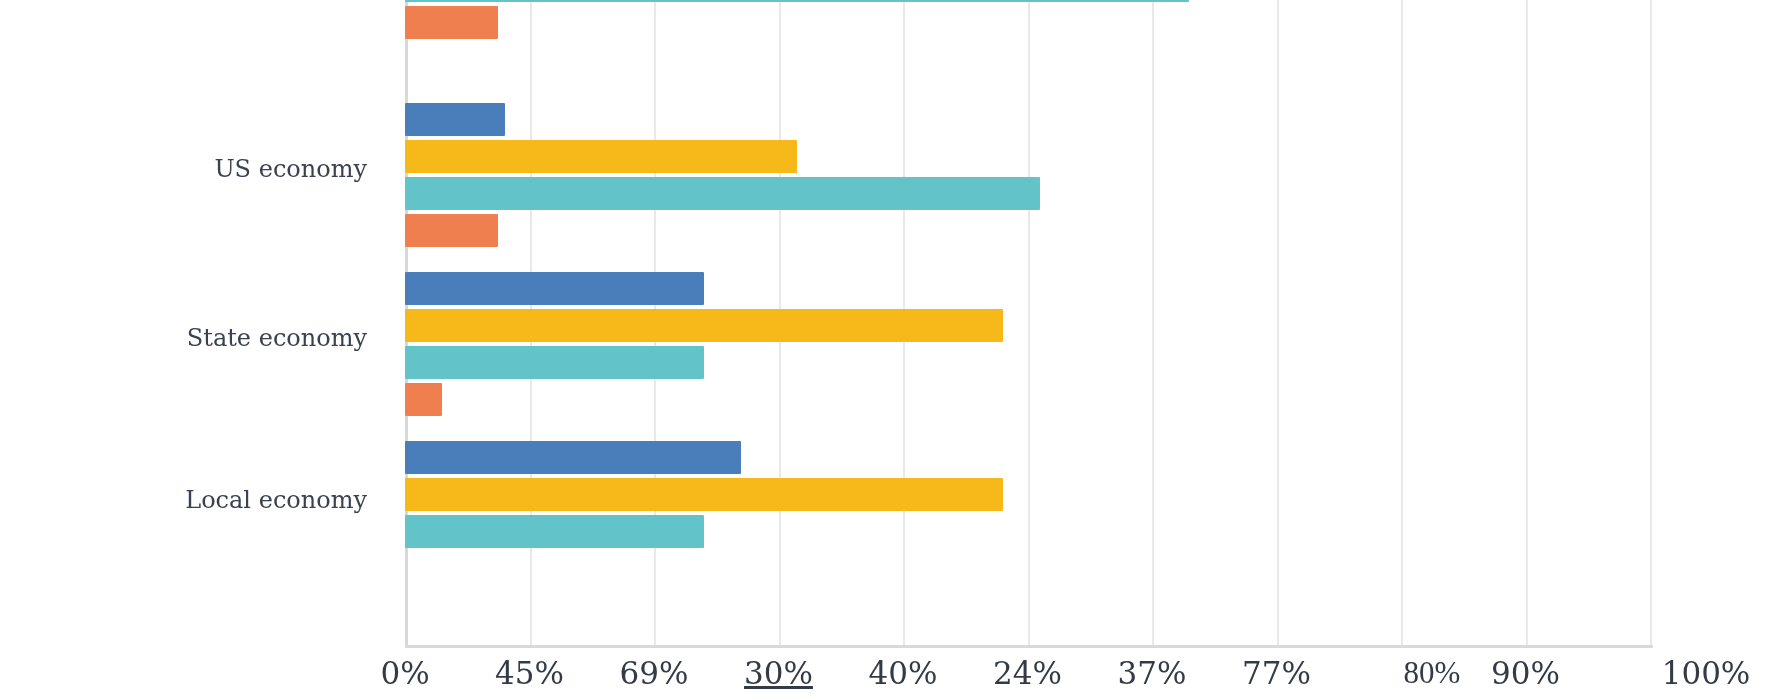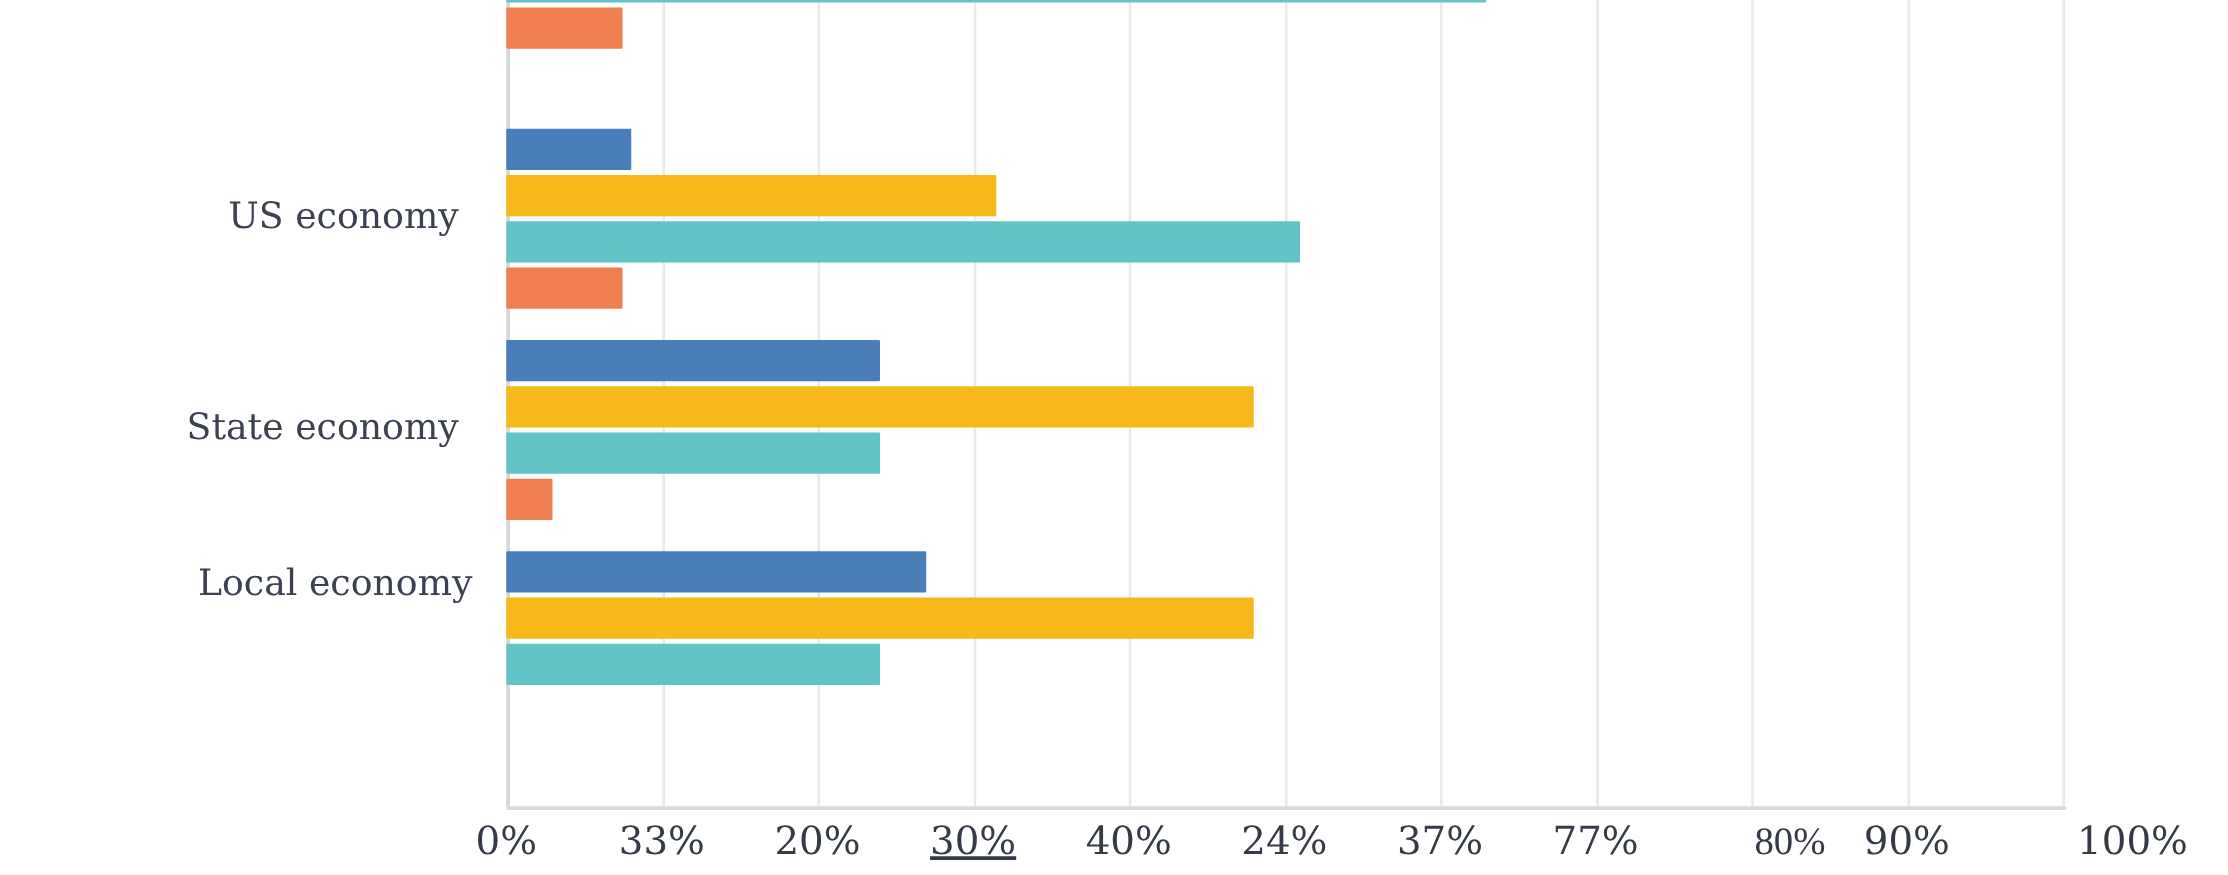"US economy" .cat-label-wrap span { font-size: 29px -> 24px }
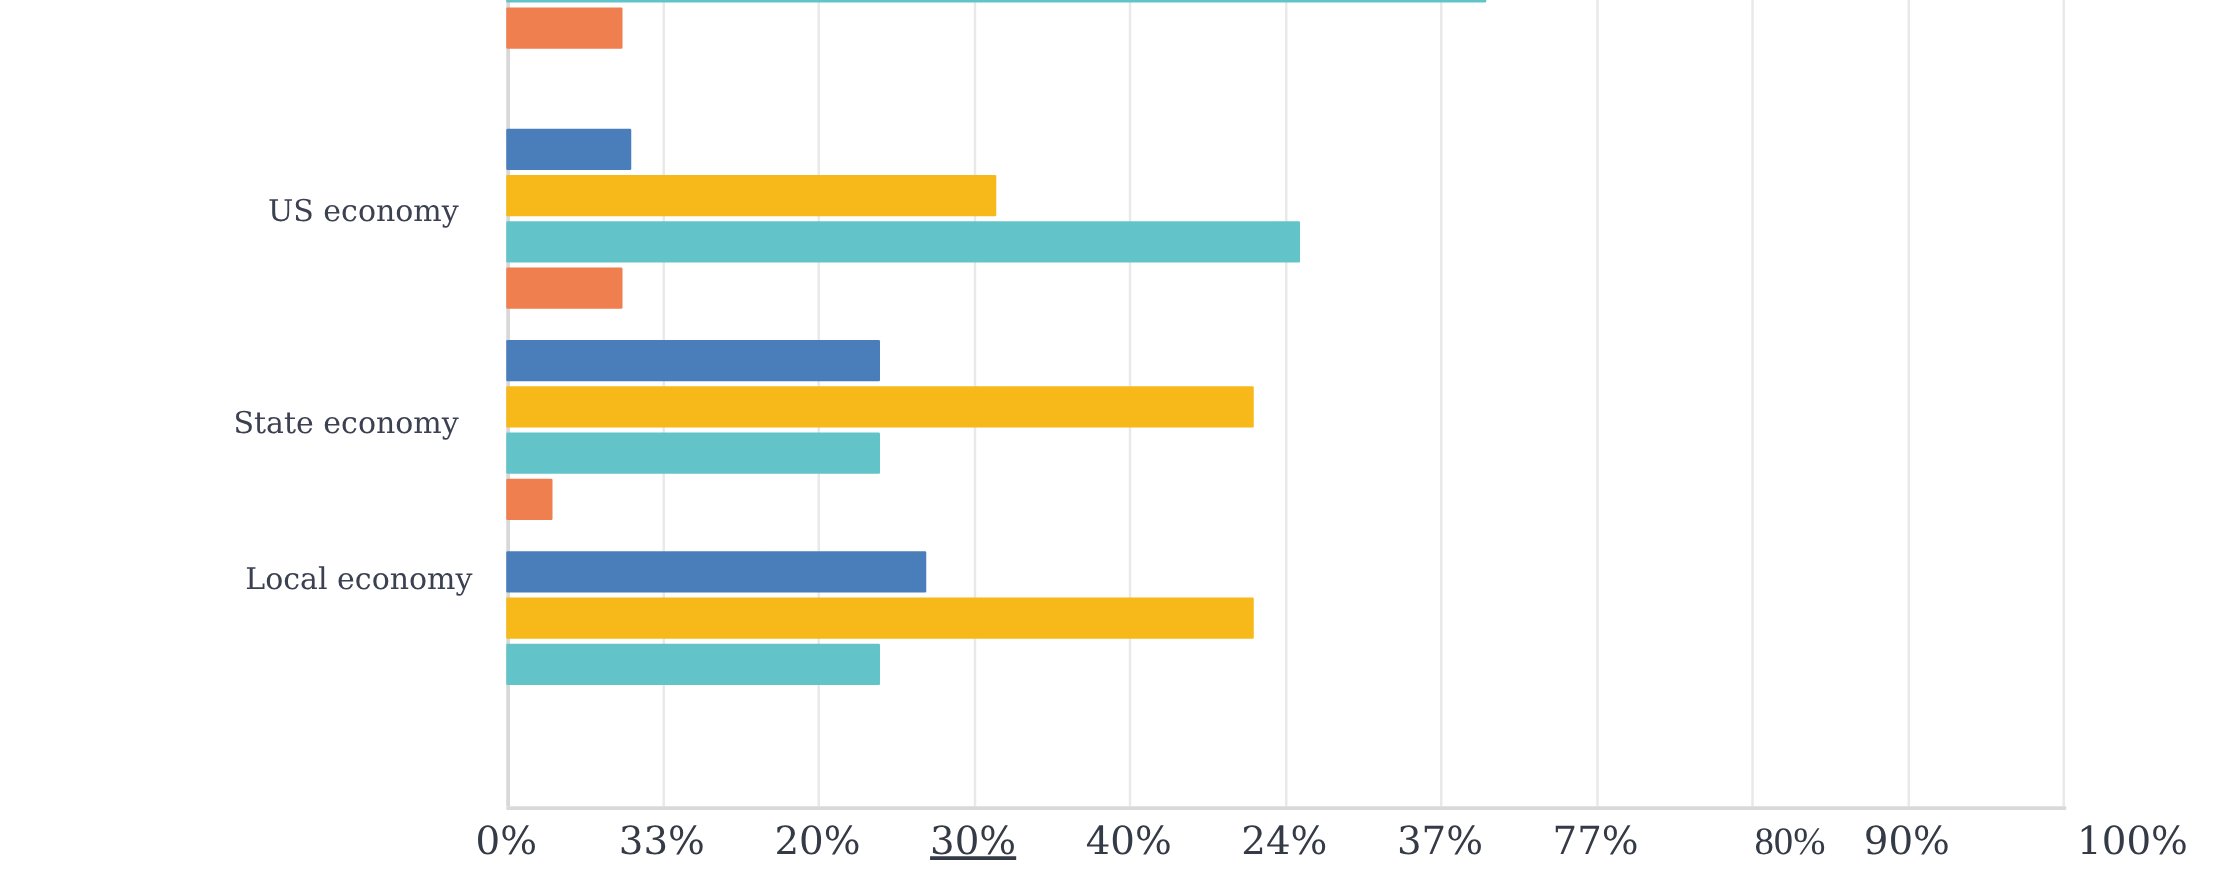"Local economy" div.cat-label-wrap { padding-left: 11px -> none; top: 449px -> 486px }
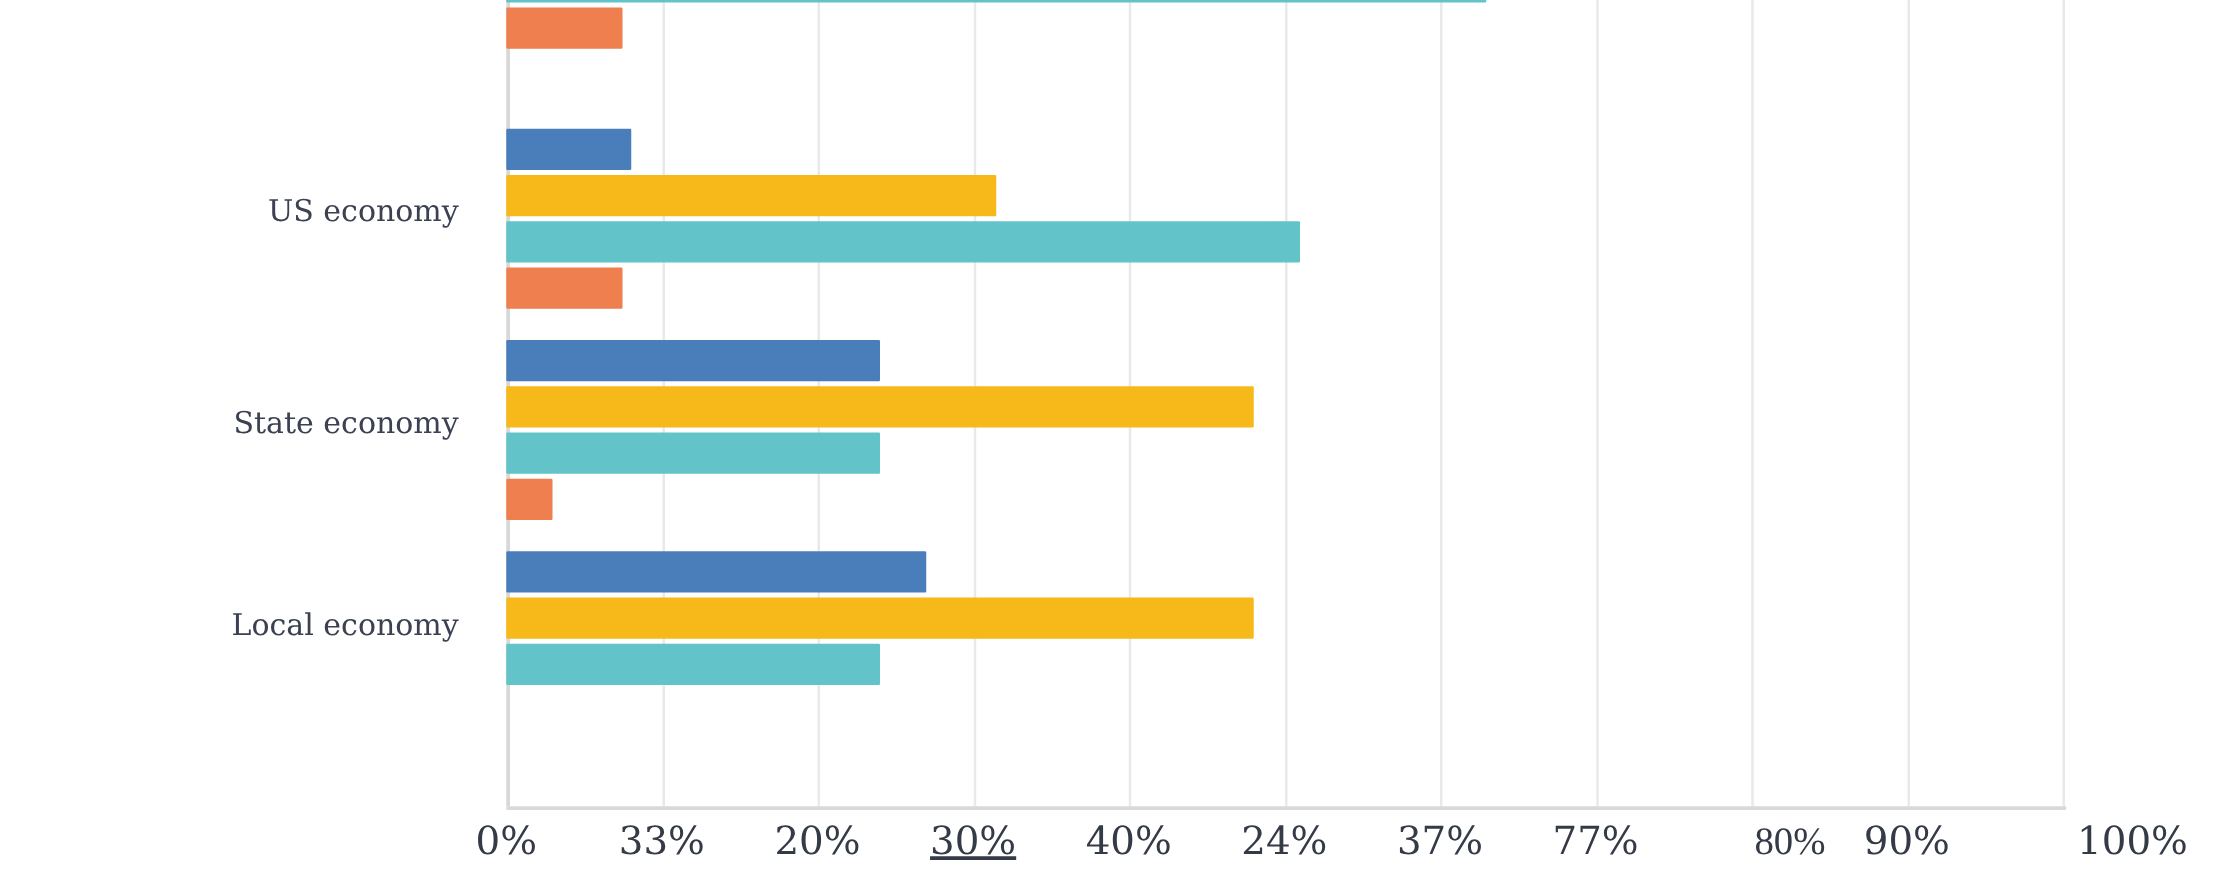"33%" div.tick-label { text: 33% -> 45% }
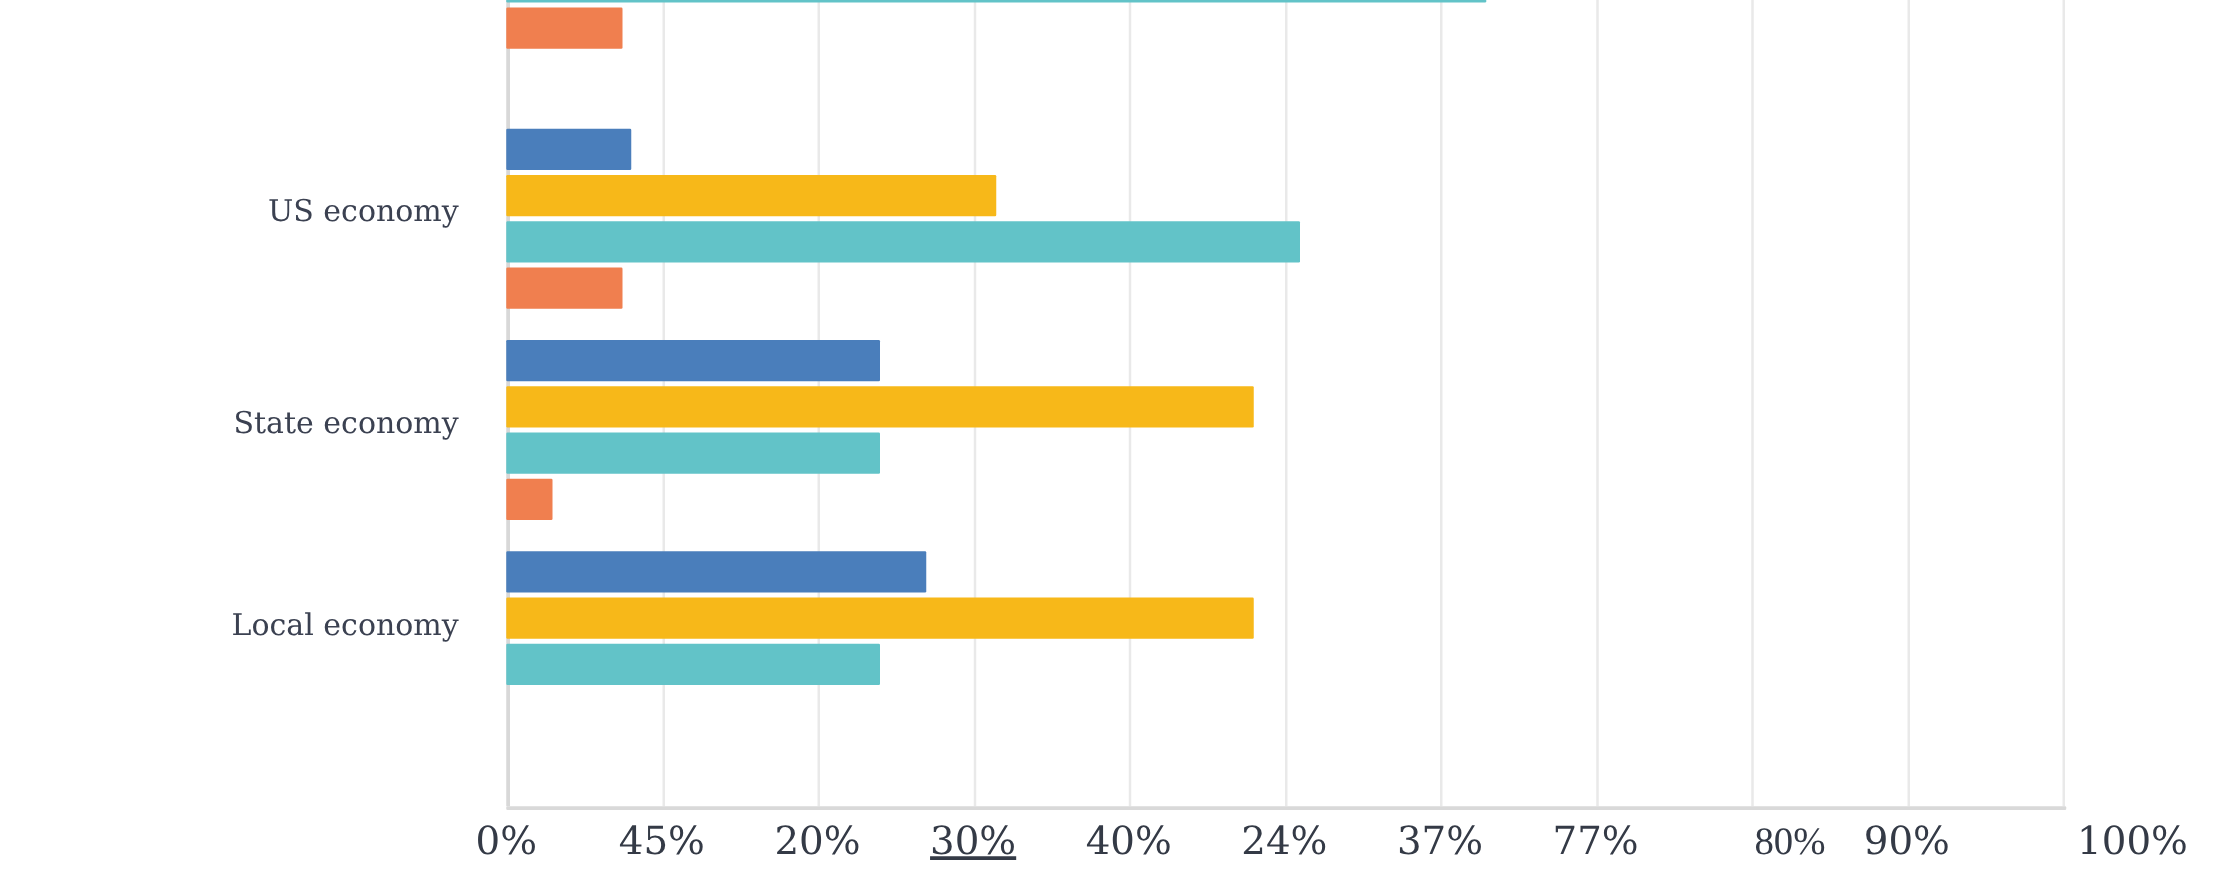"20%" div.tick-label { text: 20% -> 69% }
